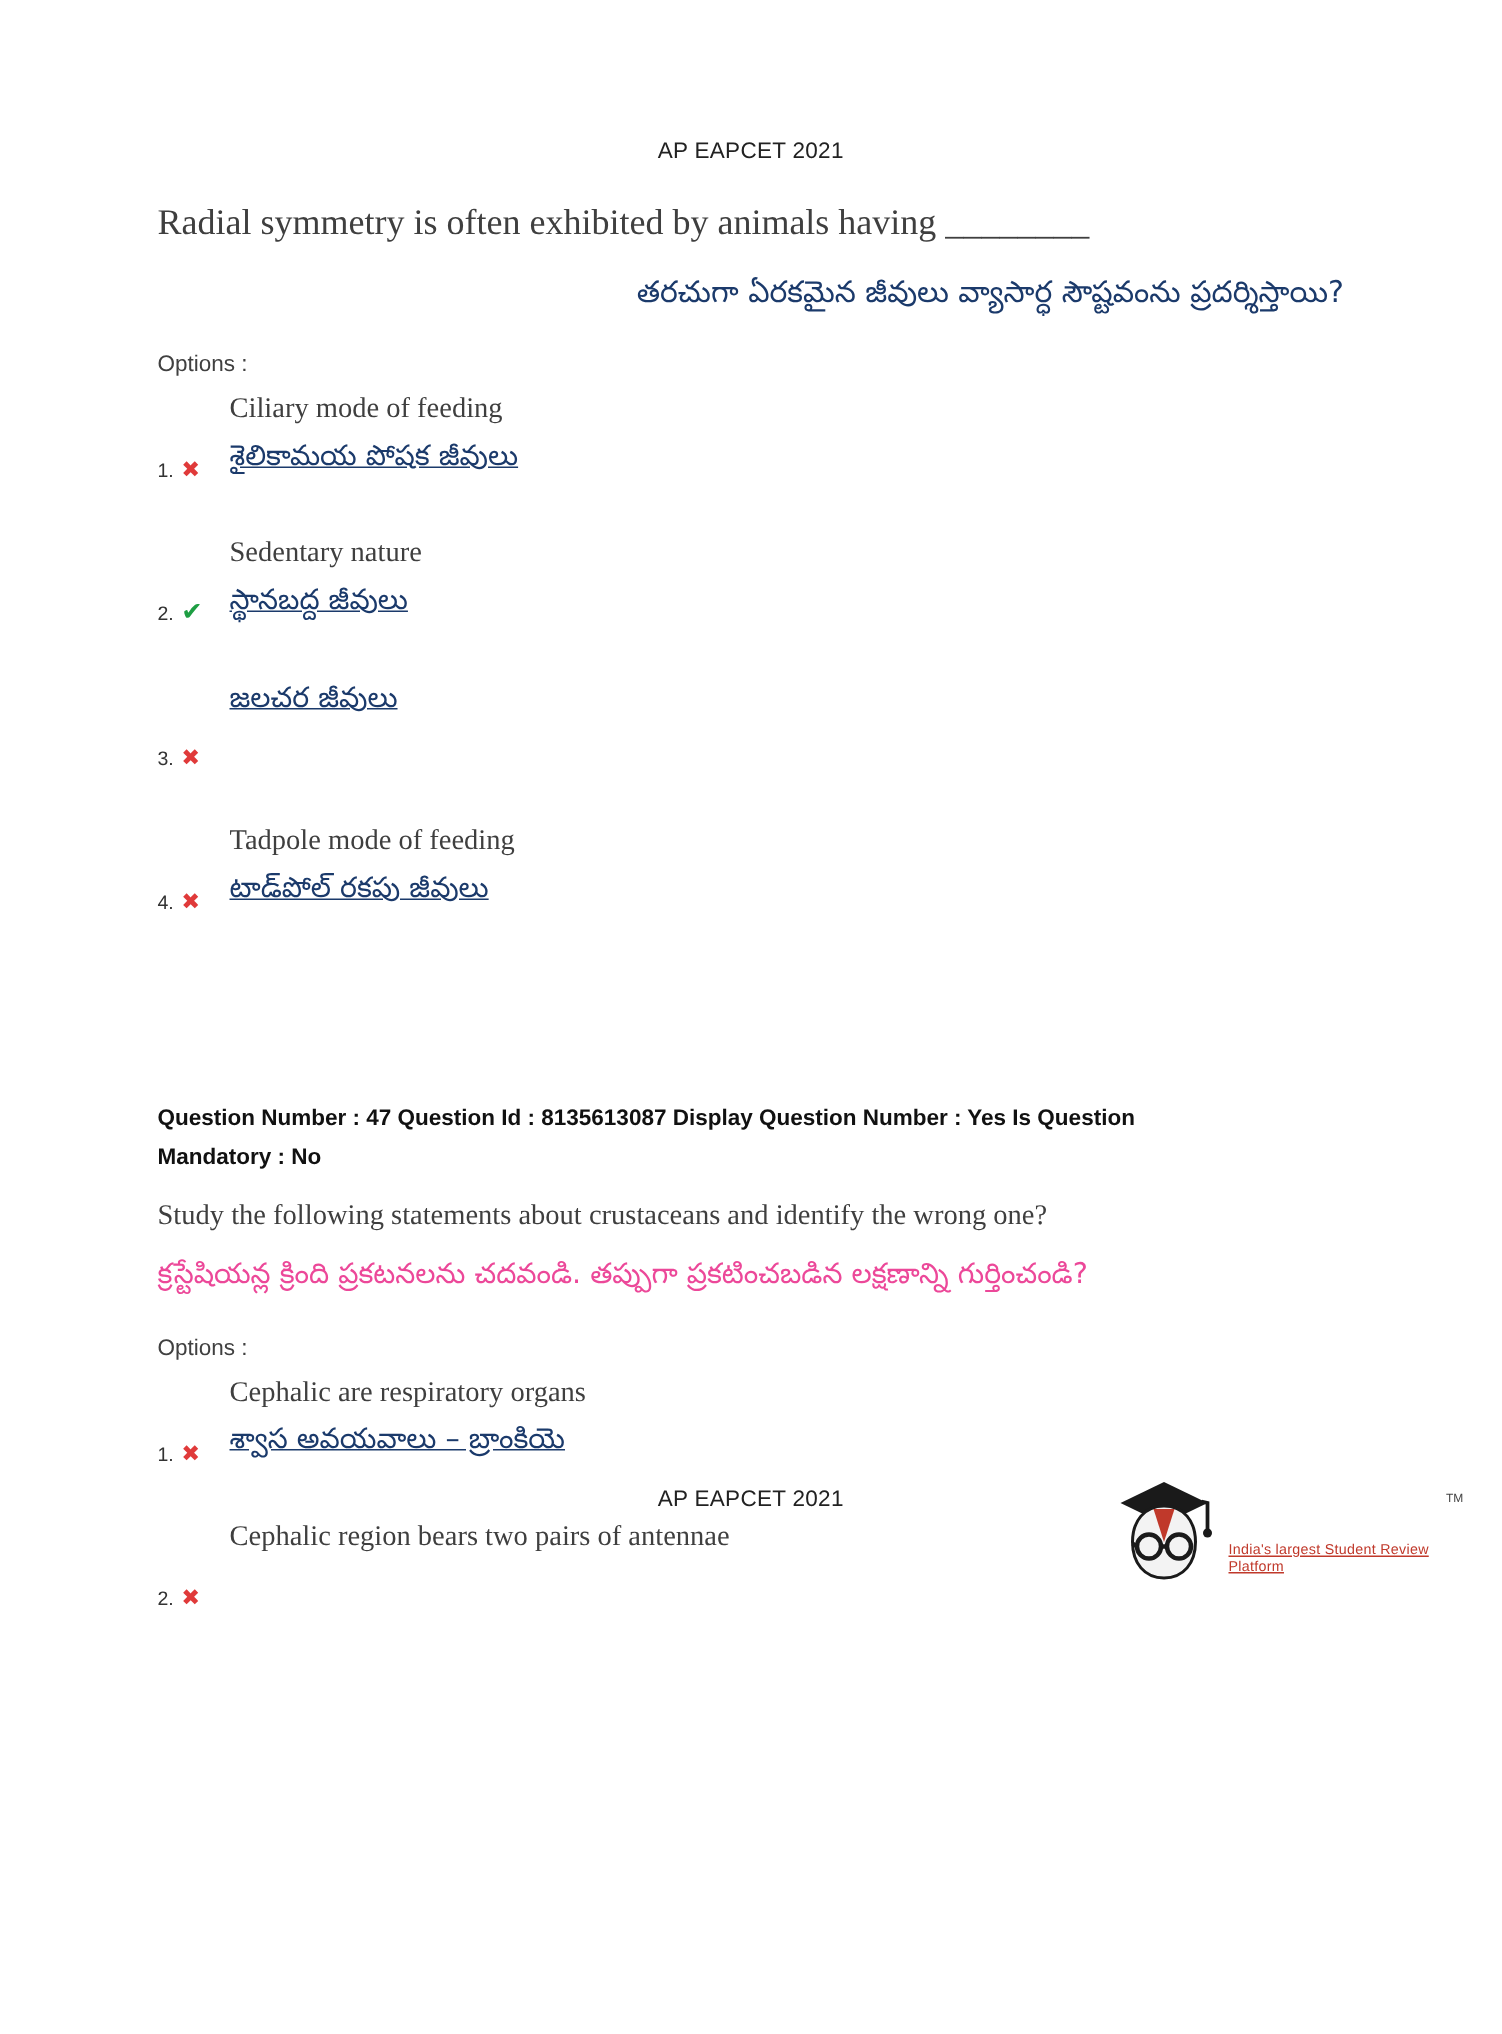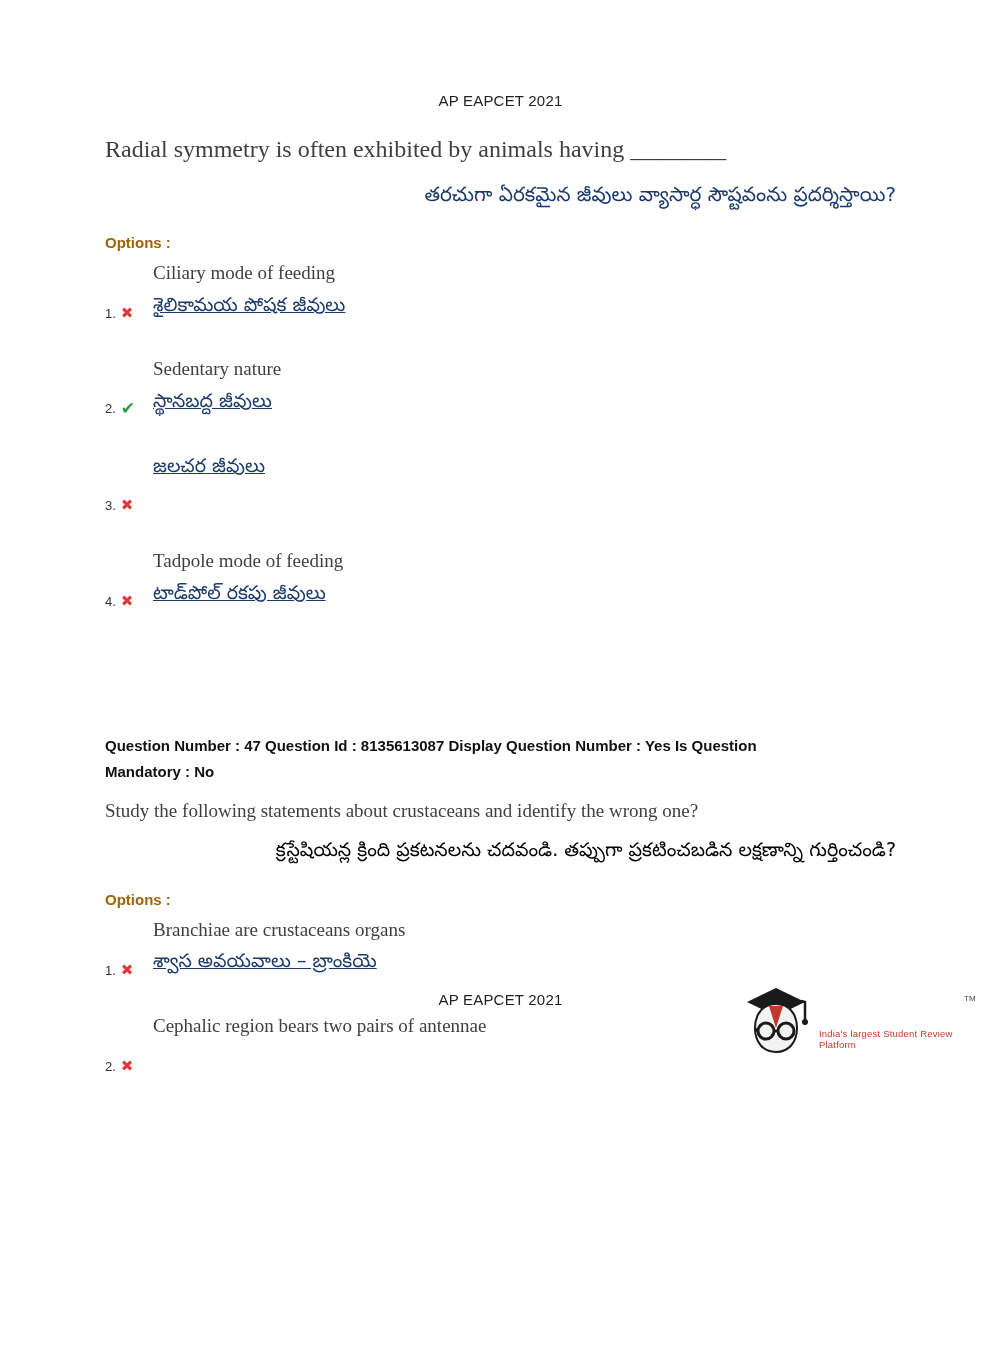"Options :" .options-label { color: #a16207 -> #404040; font-weight: bold -> normal }
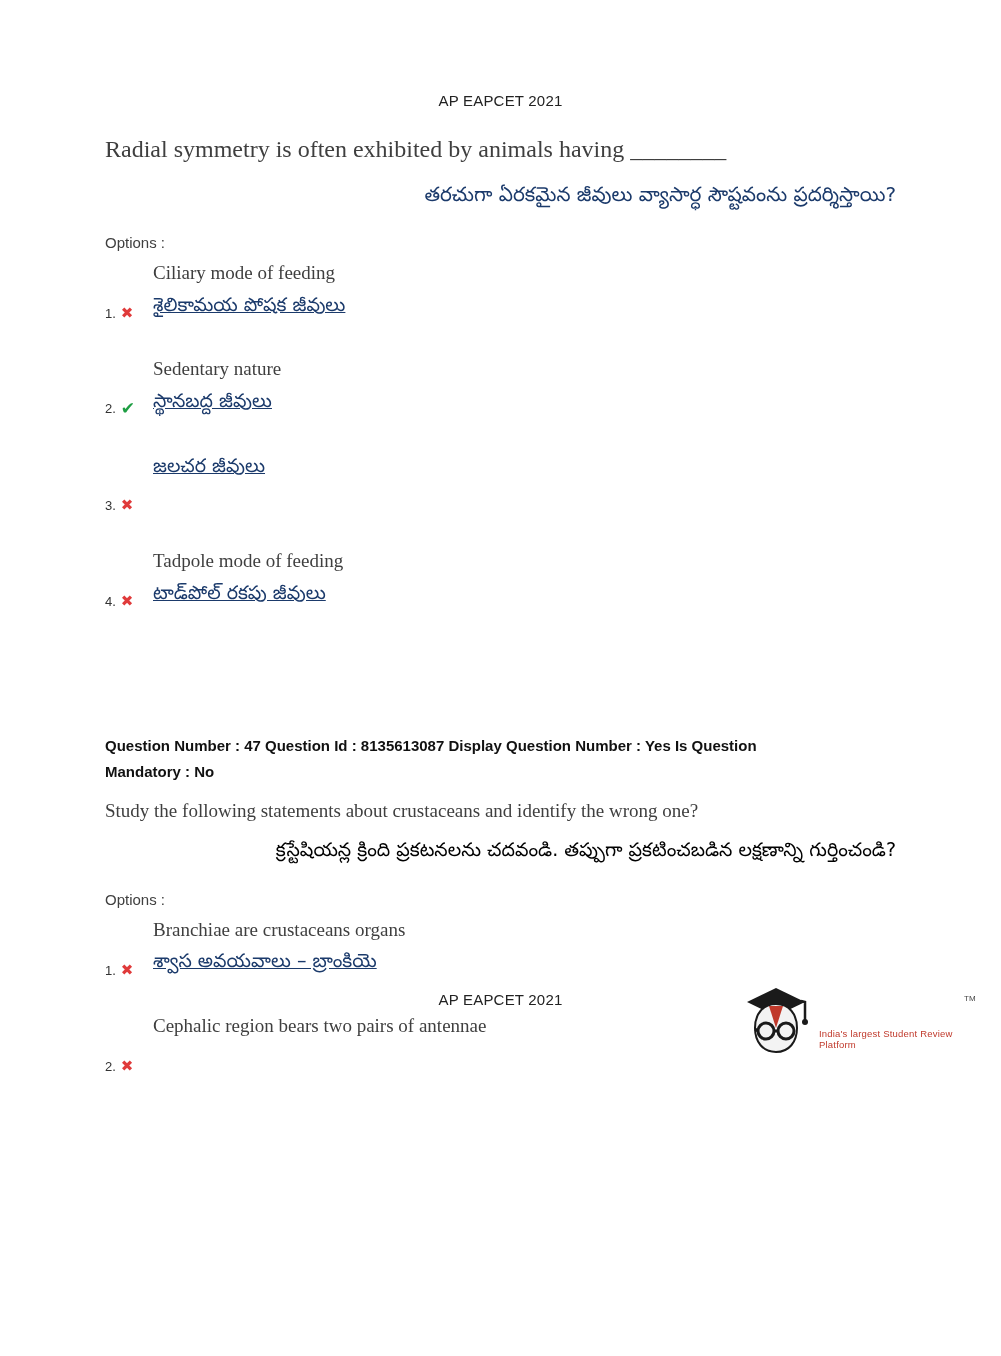"క్రస్టేషియన్ల క్రింది ప్రకటనలను చదవండి." .q2-stem-te { color: #000000 -> #ec4899; text-align: right -> none }
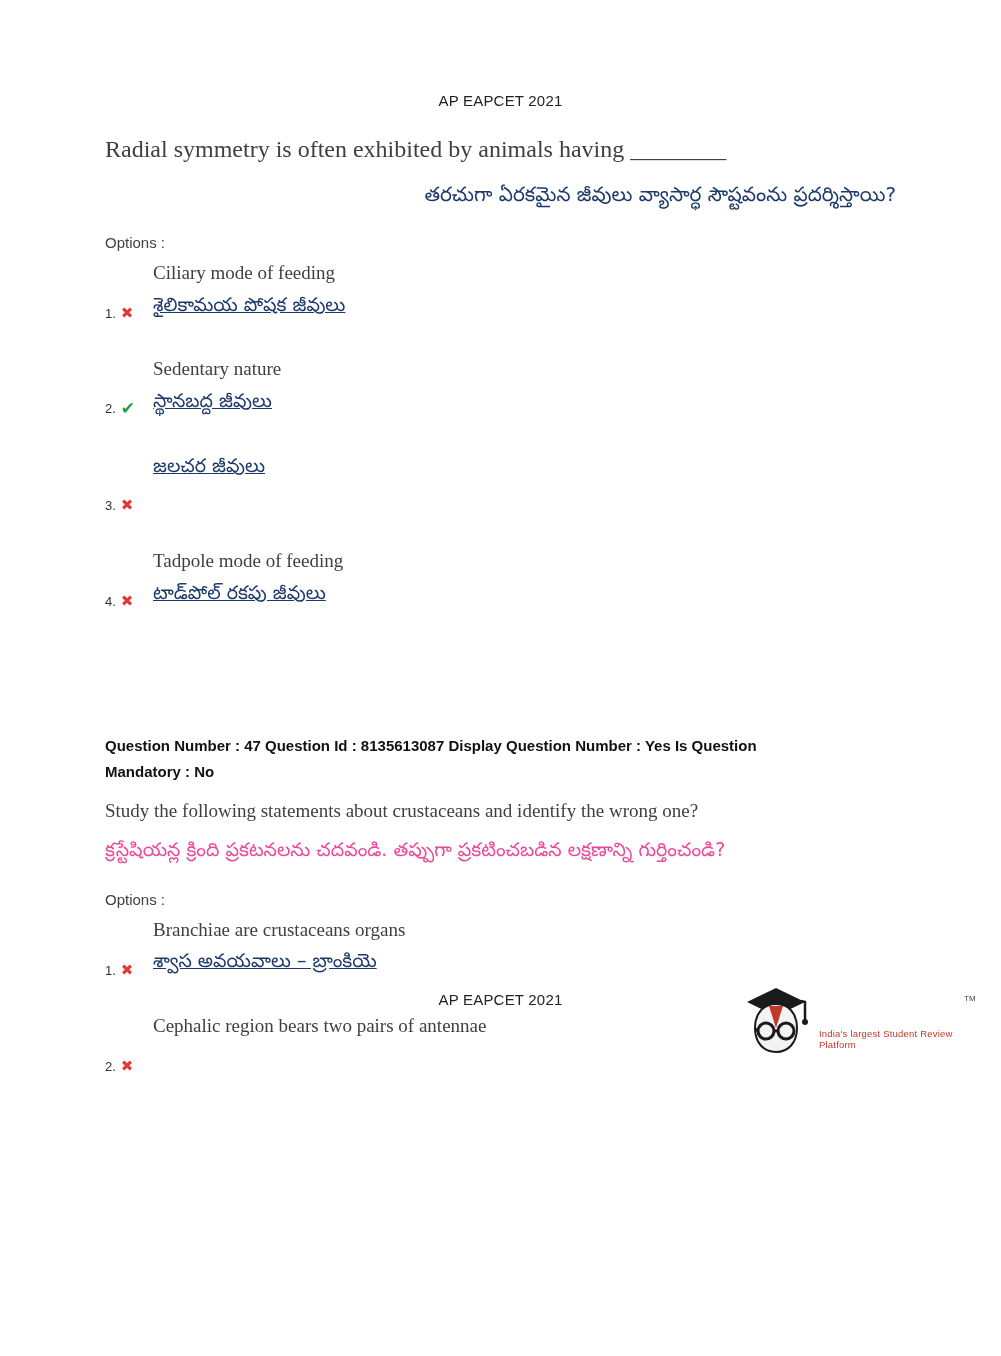"Branchiae are crustaceans organs" div.opt-en { text: Branchiae are crustaceans -> Cephalic are respiratory }
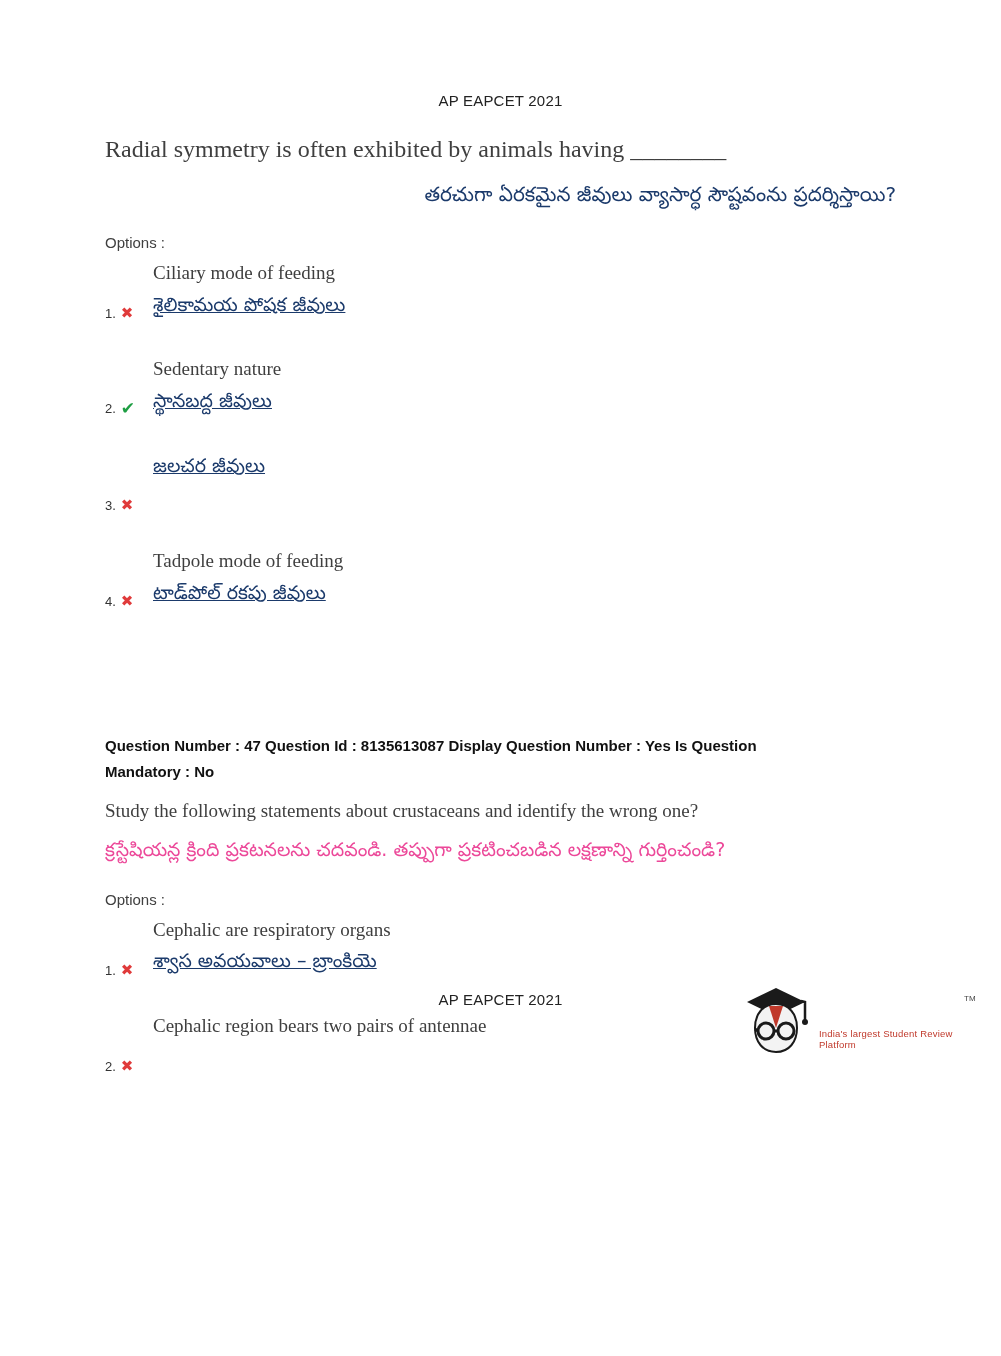"India's largest Student Review Platform" .logo-sub { text-decoration: none -> underline }
